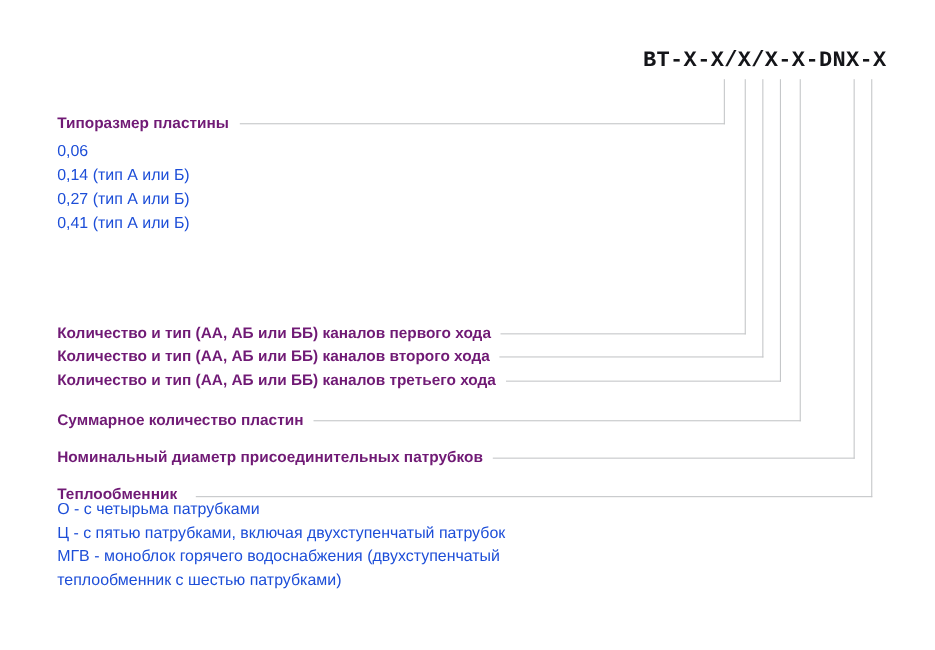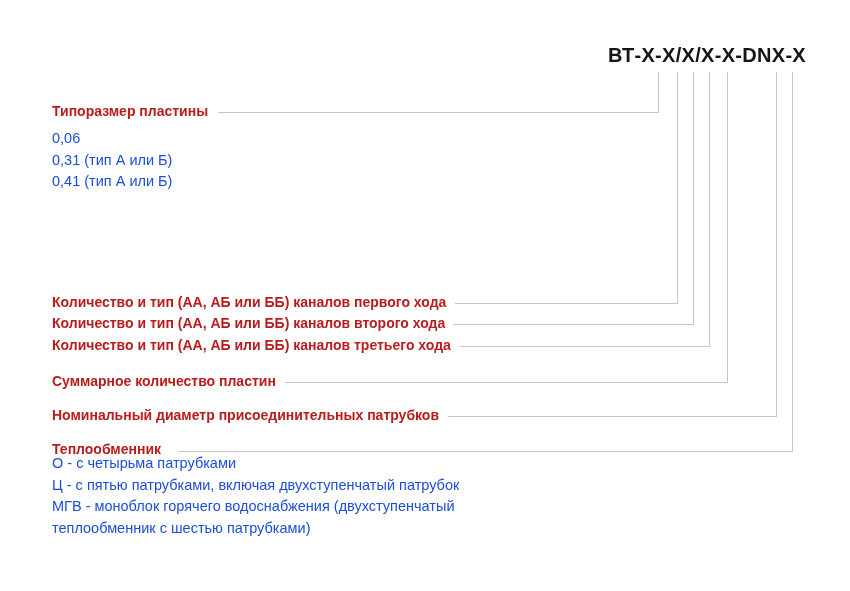"ВТ-Х-Х/Х/Х-Х-DNХ-Х" .code { font-family: none -> Liberation Mono, monospace }
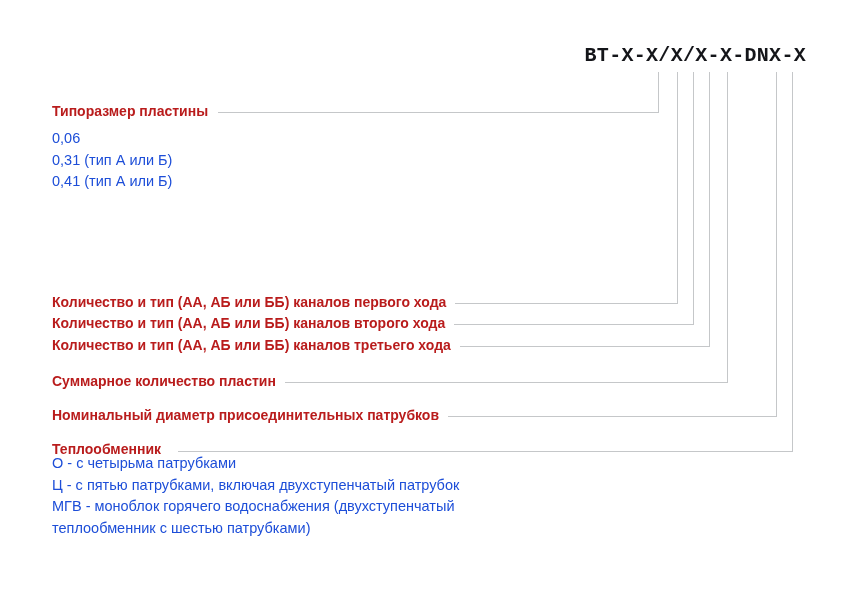"Типоразмер пластины" .label { color: #b91c1c -> #701a75 }
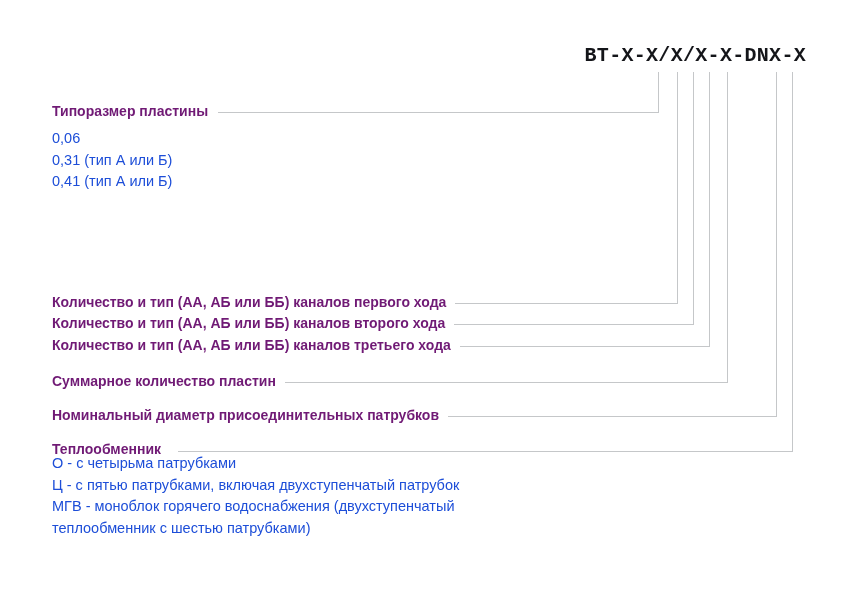"0,14 (тип А или Б)" div.opt { html: none -> <div>0,14 (тип А или Б)</div> }
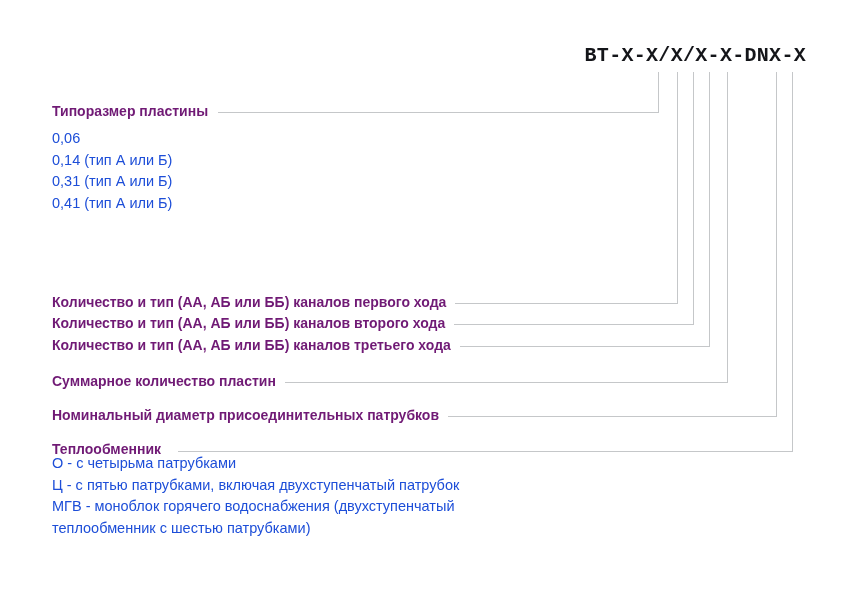"0,27 (тип А или Б)" div.opt { html: none -> <div>0,27 (тип А или Б)</div> }
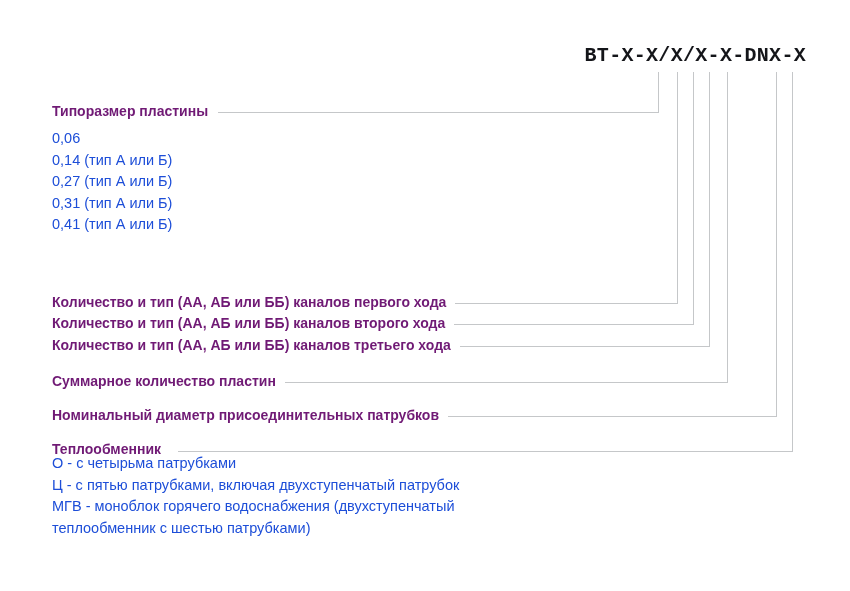"0,31 (тип А или Б)" div.opt { html: <div>0,31 (тип А или Б)</div> -> none }
